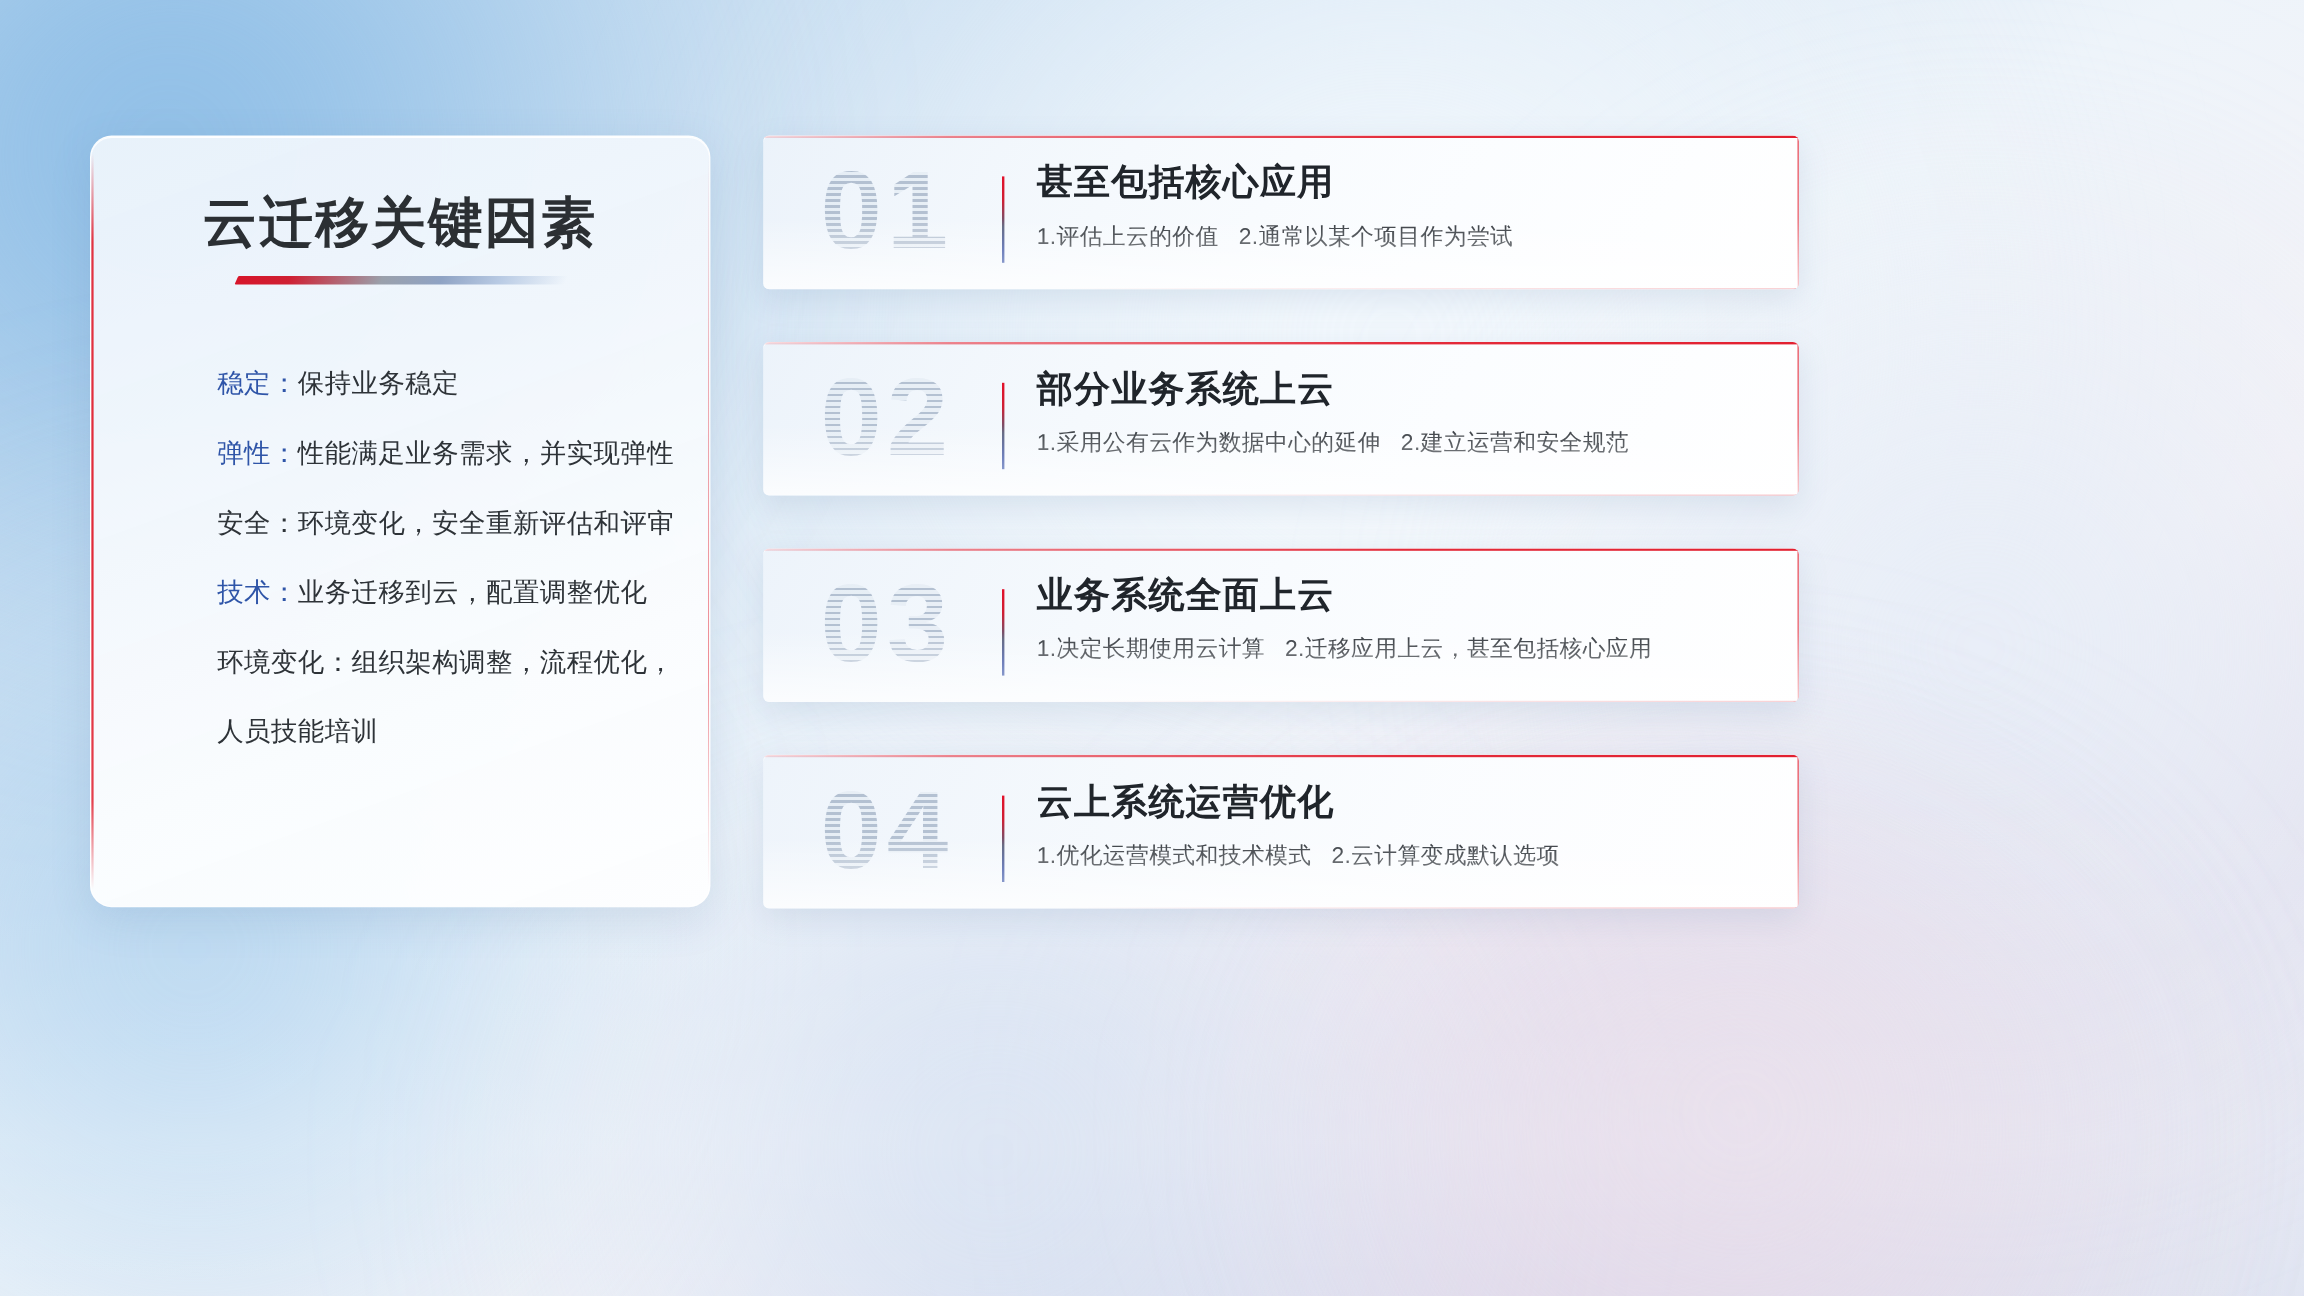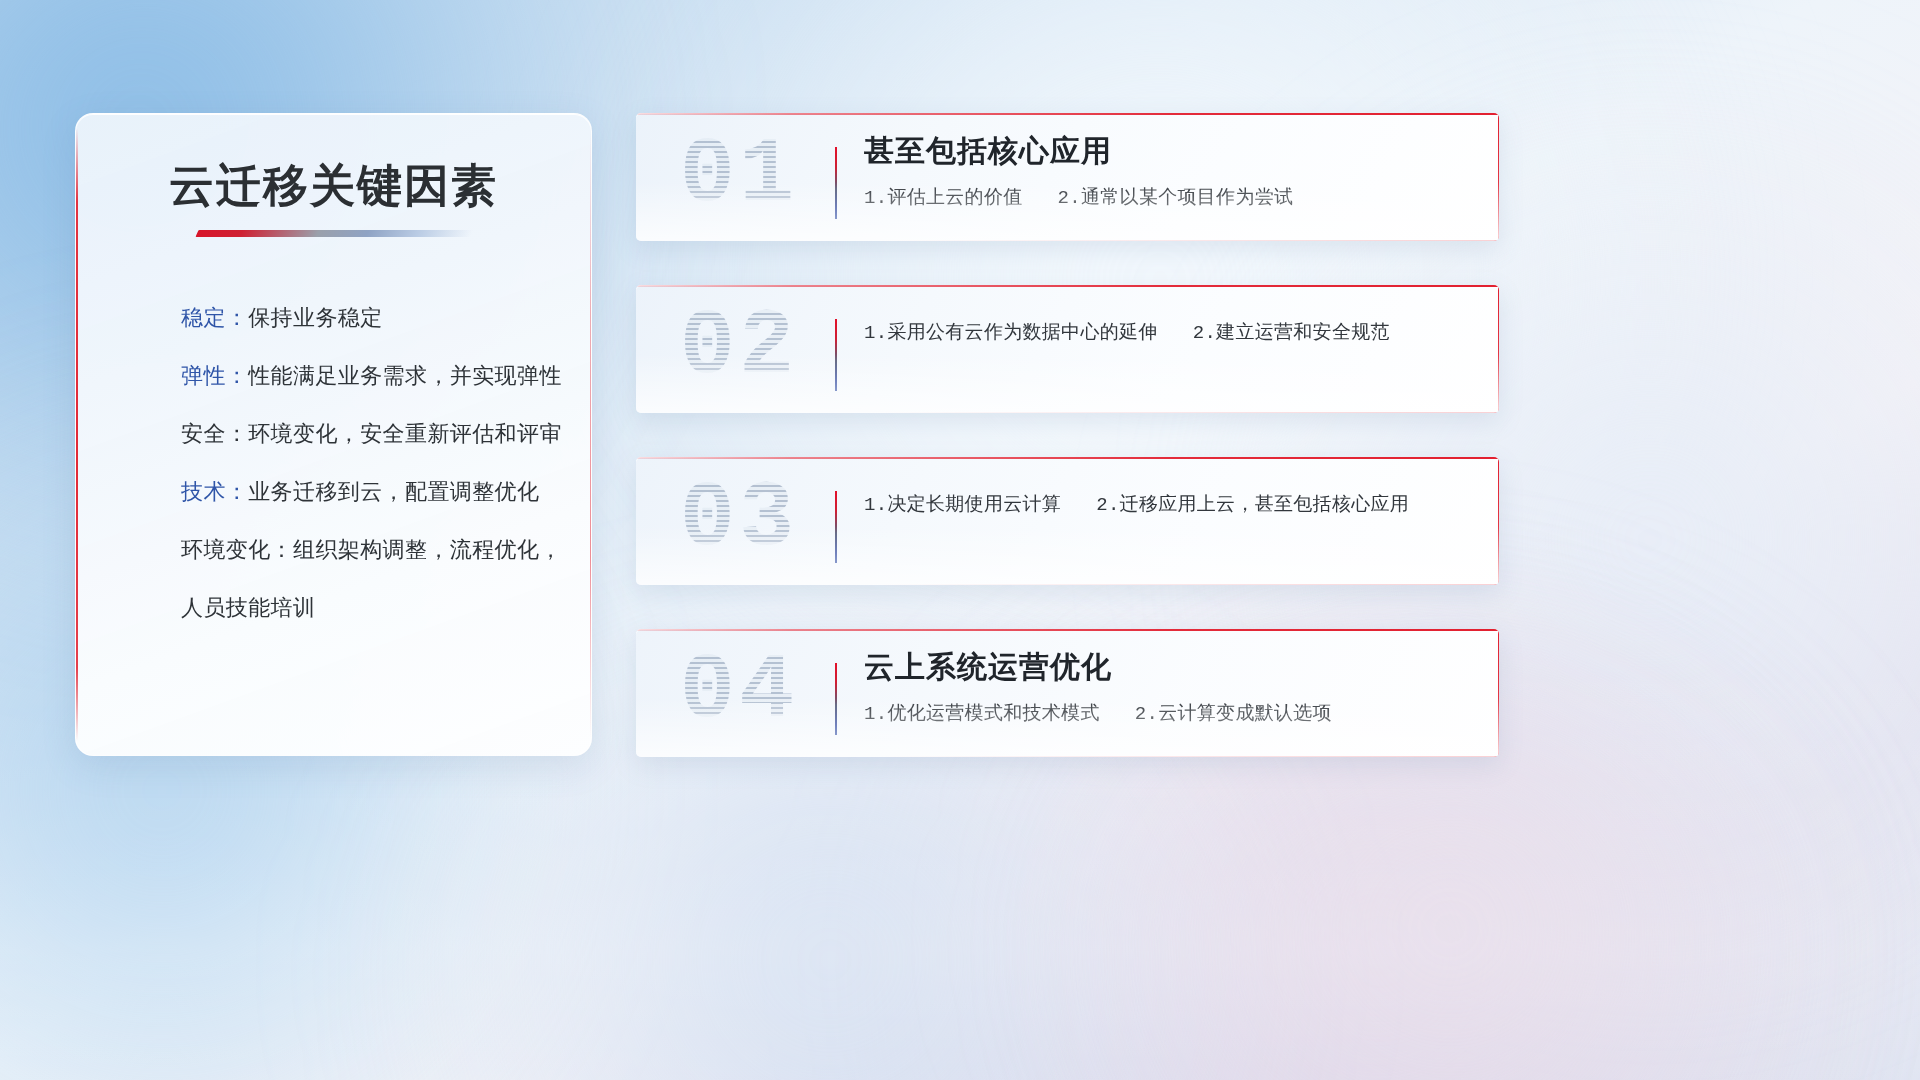"云迁移关键因素" .stage { font-family: Liberation Mono, monospace -> none }
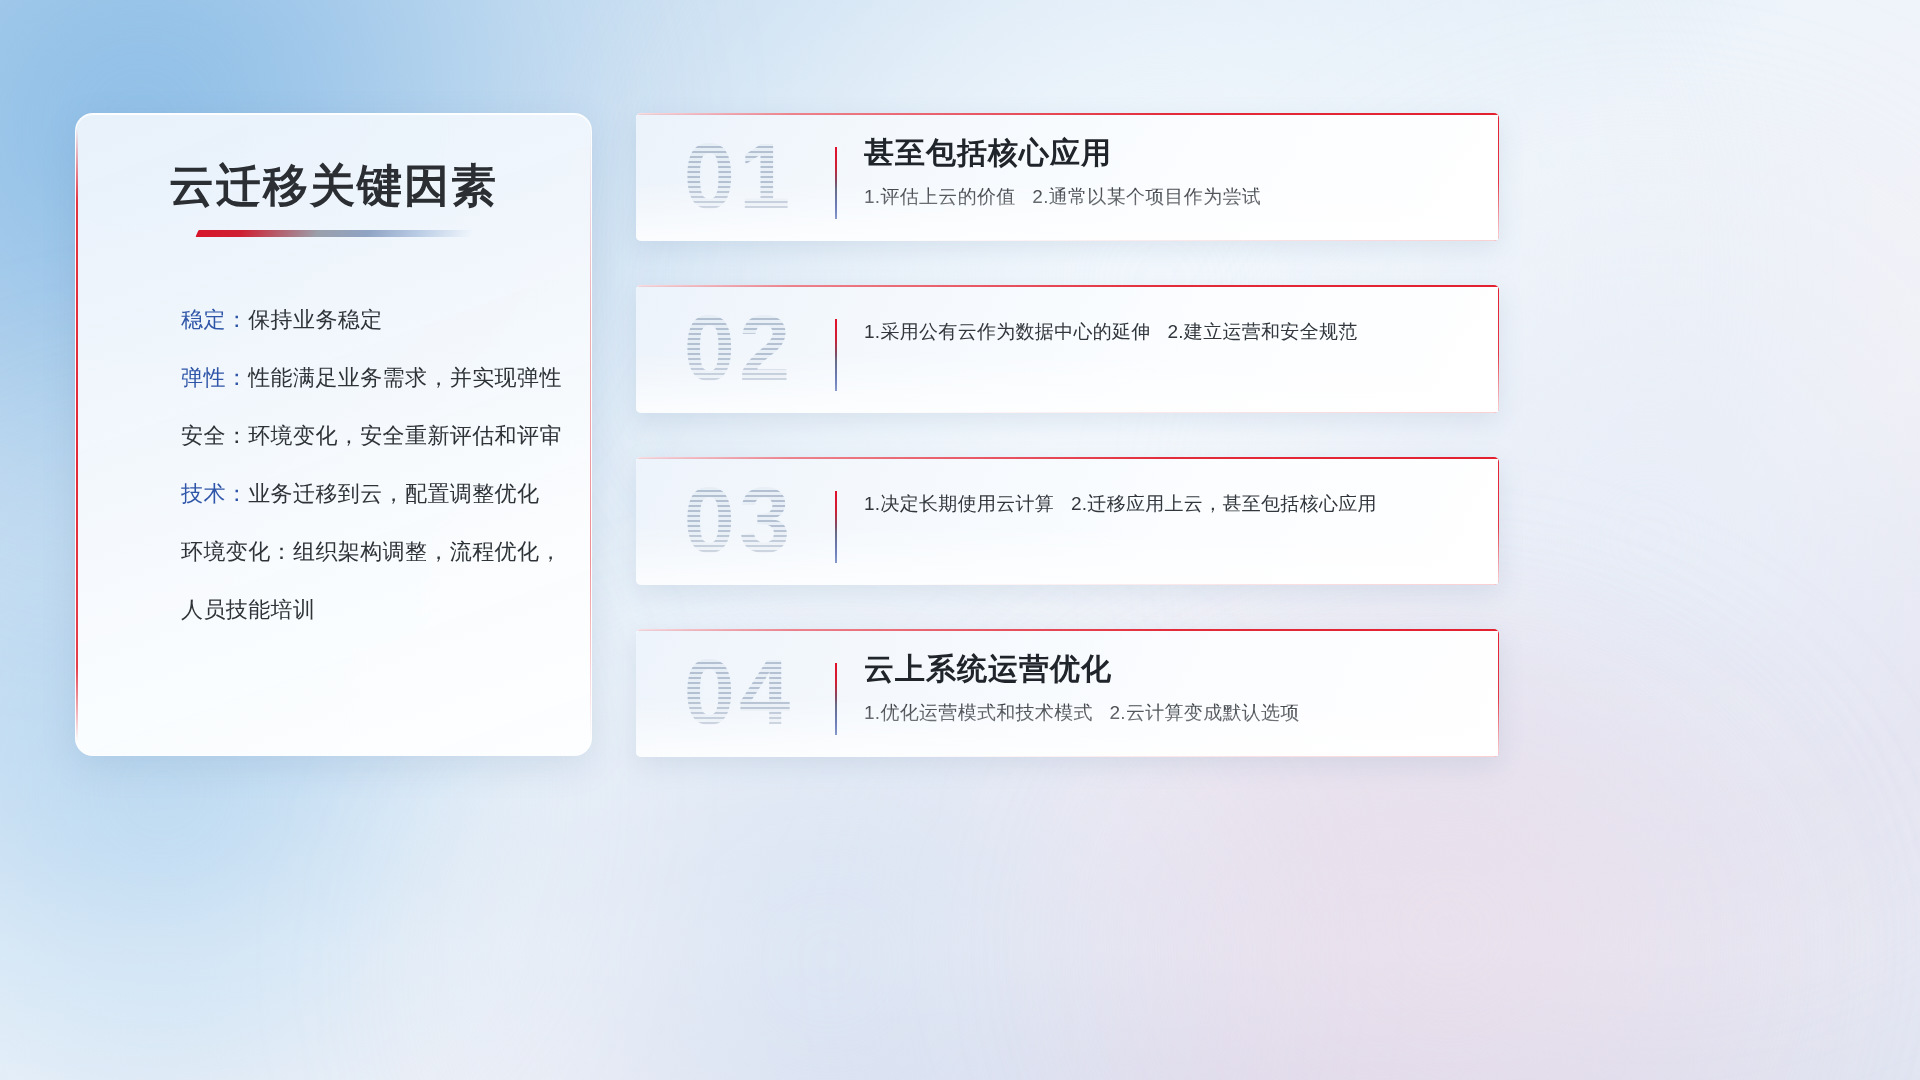"部分业务系统上云" div.card-title { html: none -> <div>部分业务系统上云</div> }
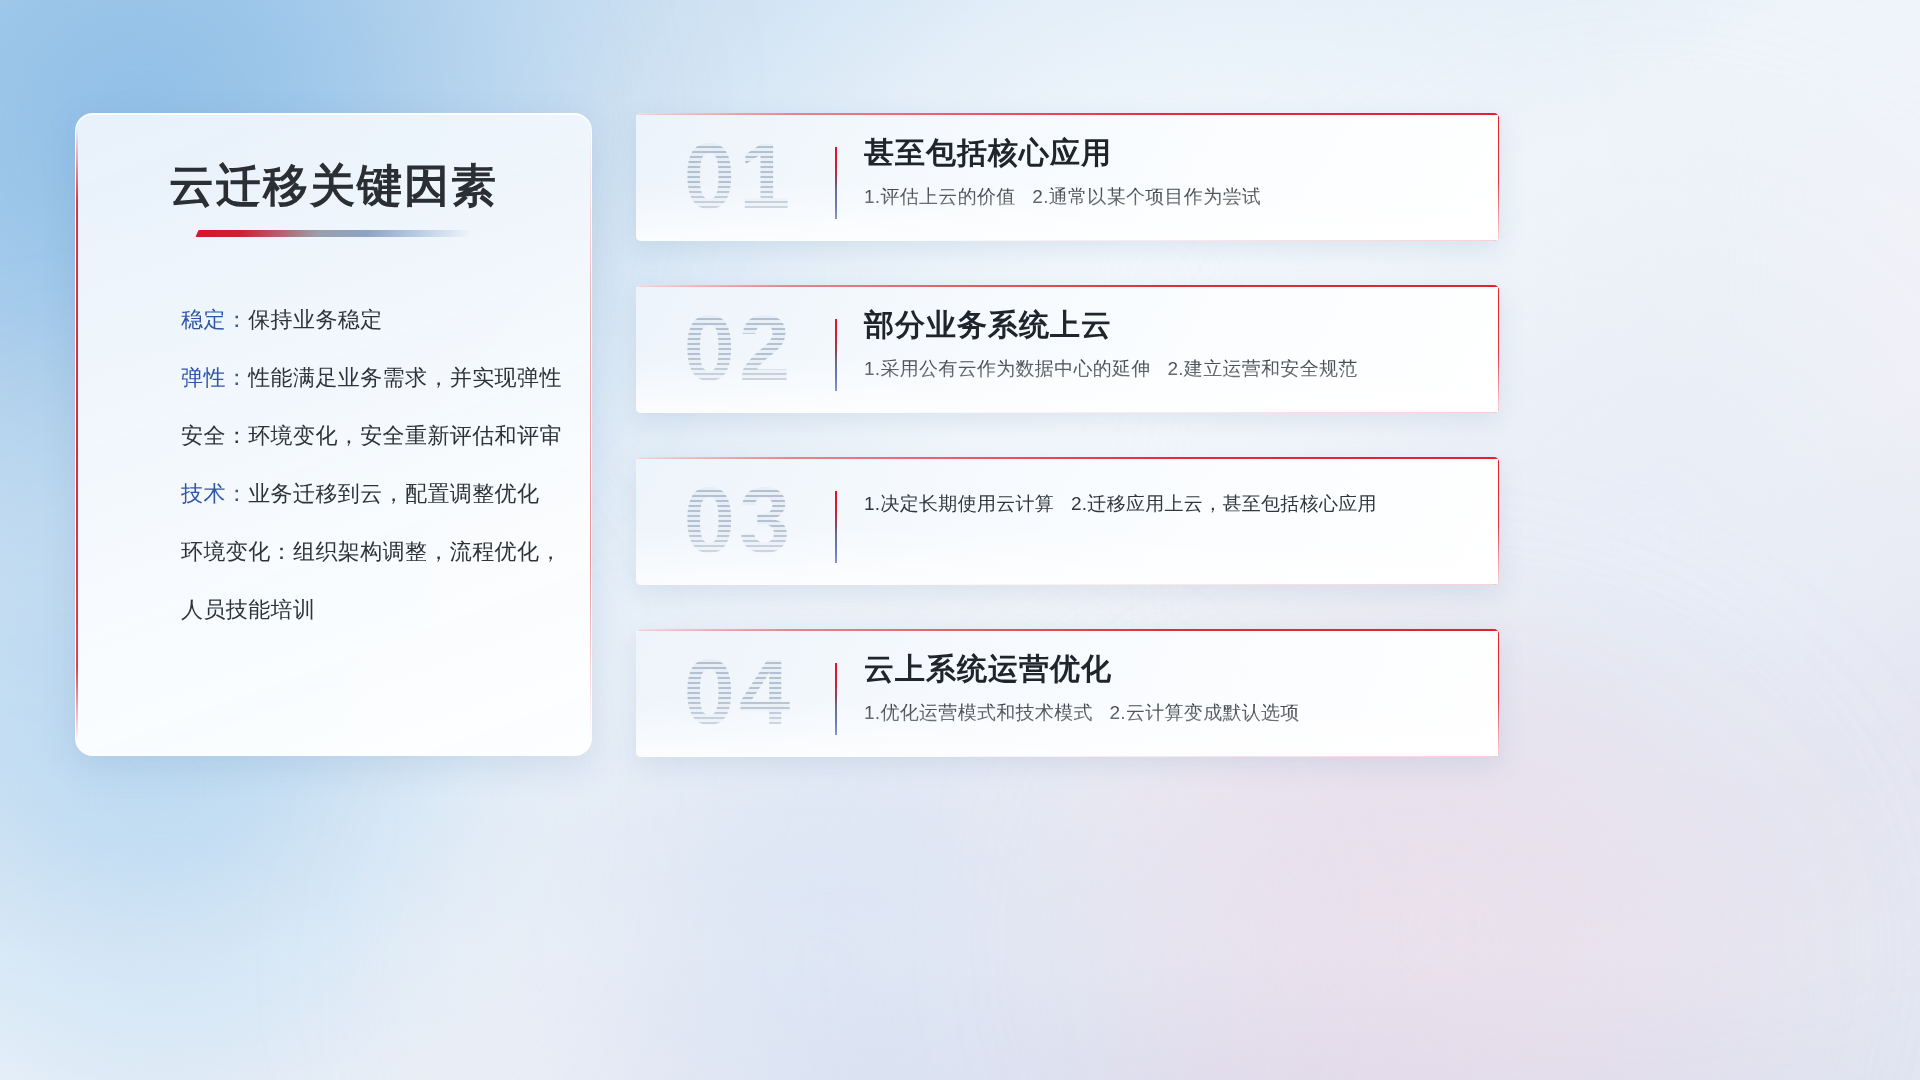"业务系统全面上云" div.card-title { html: none -> <div>业务系统全面上云</div> }
